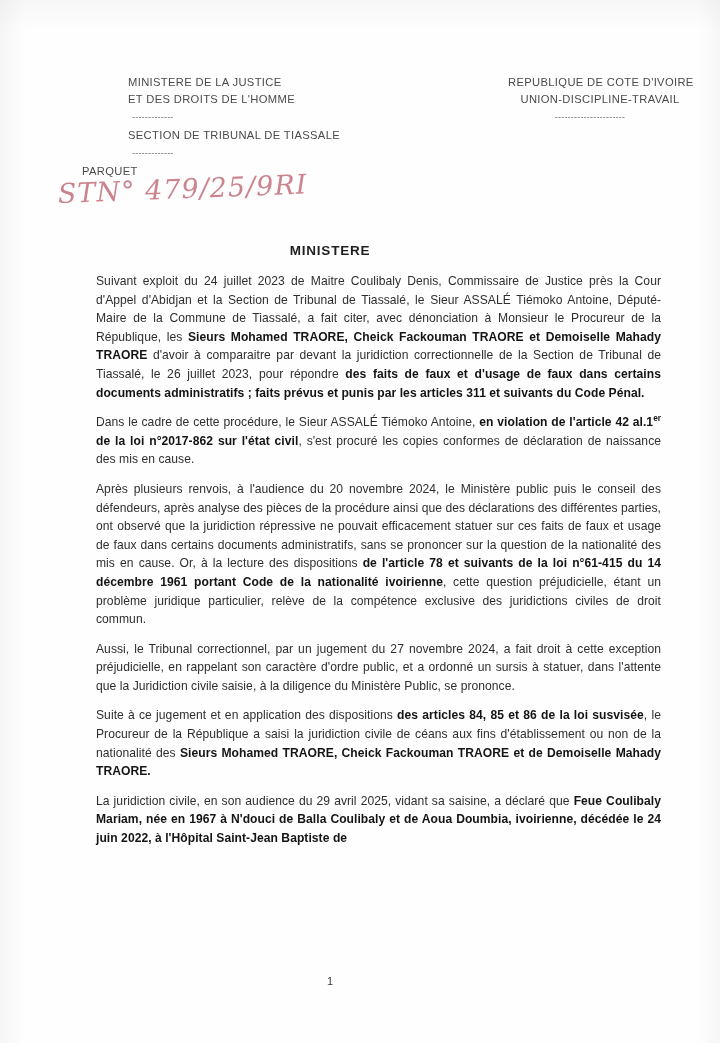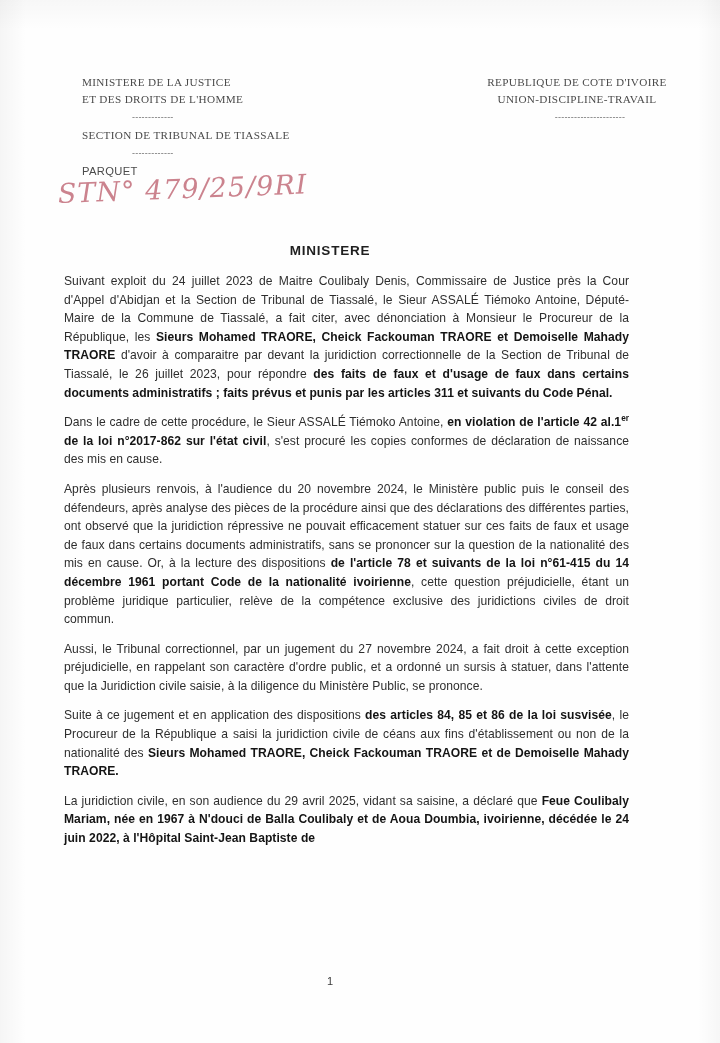"MINISTERE DE LA JUSTICE" .hdr-line { font-family: Liberation Serif, serif -> Liberation Sans, sans-serif; margin-left: none -> 46px }
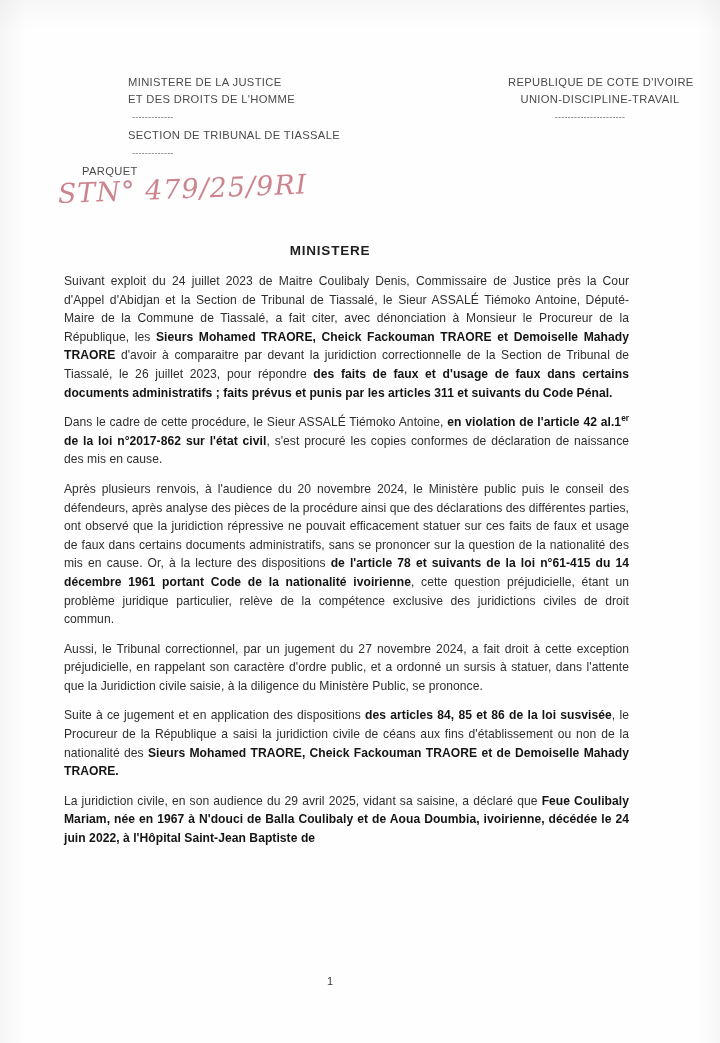"Suivant exploit du 24 juillet" .body-text { left: 64px -> 96px }
